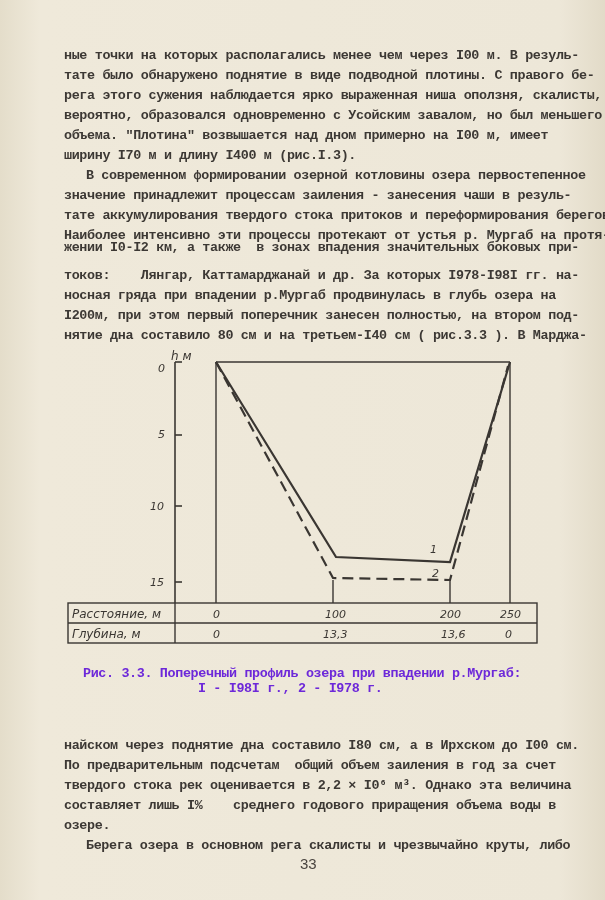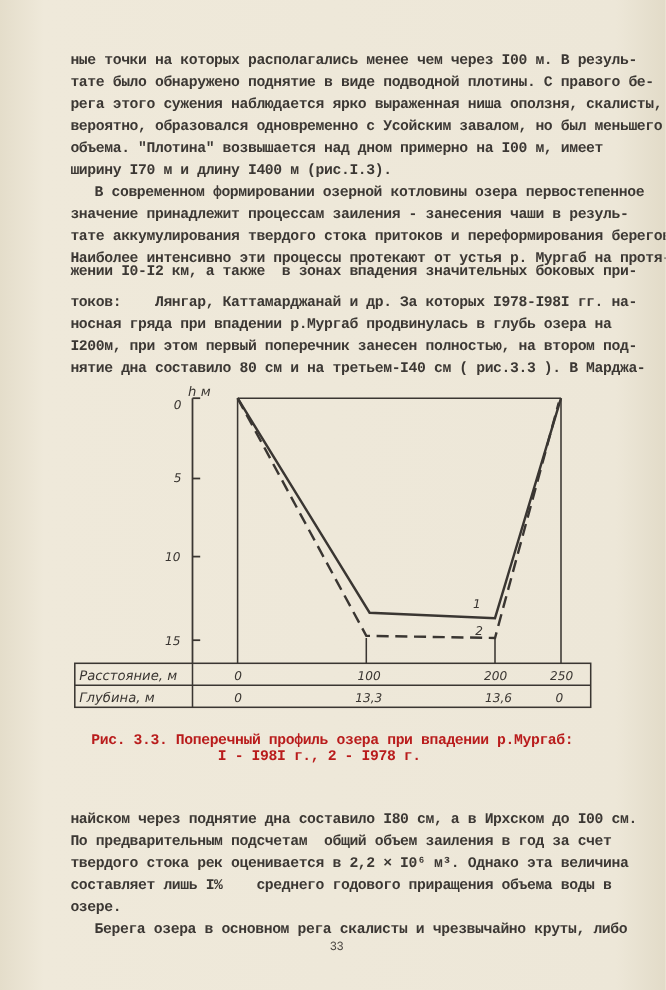"Рис. 3.3. Поперечный профиль озера" .caption { color: #b91c1c -> #6d28d9 }
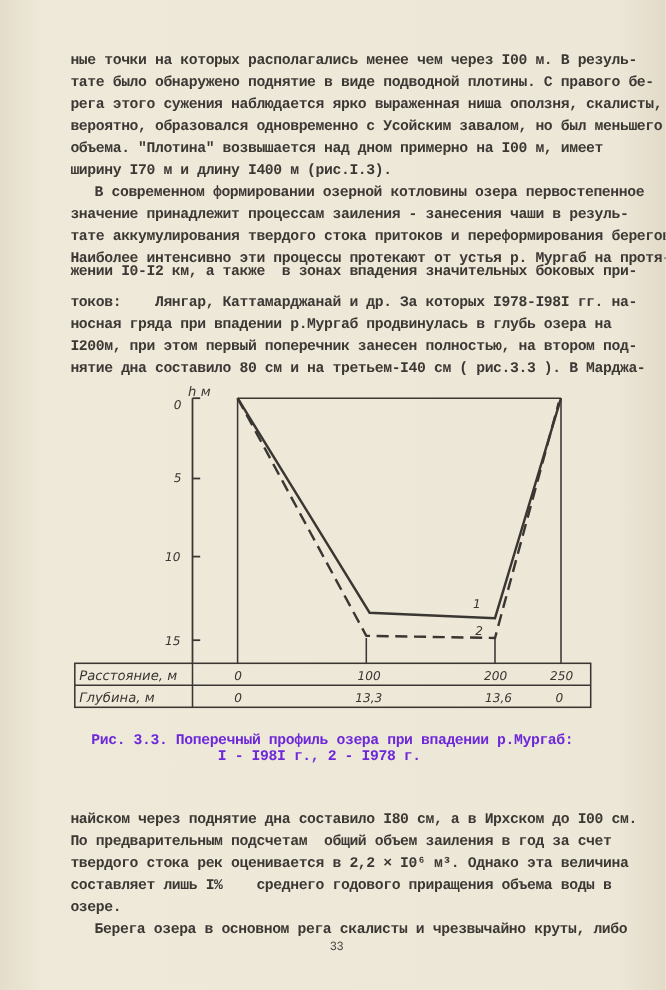"33" .pagenum { font-size: 11px -> 15px }
